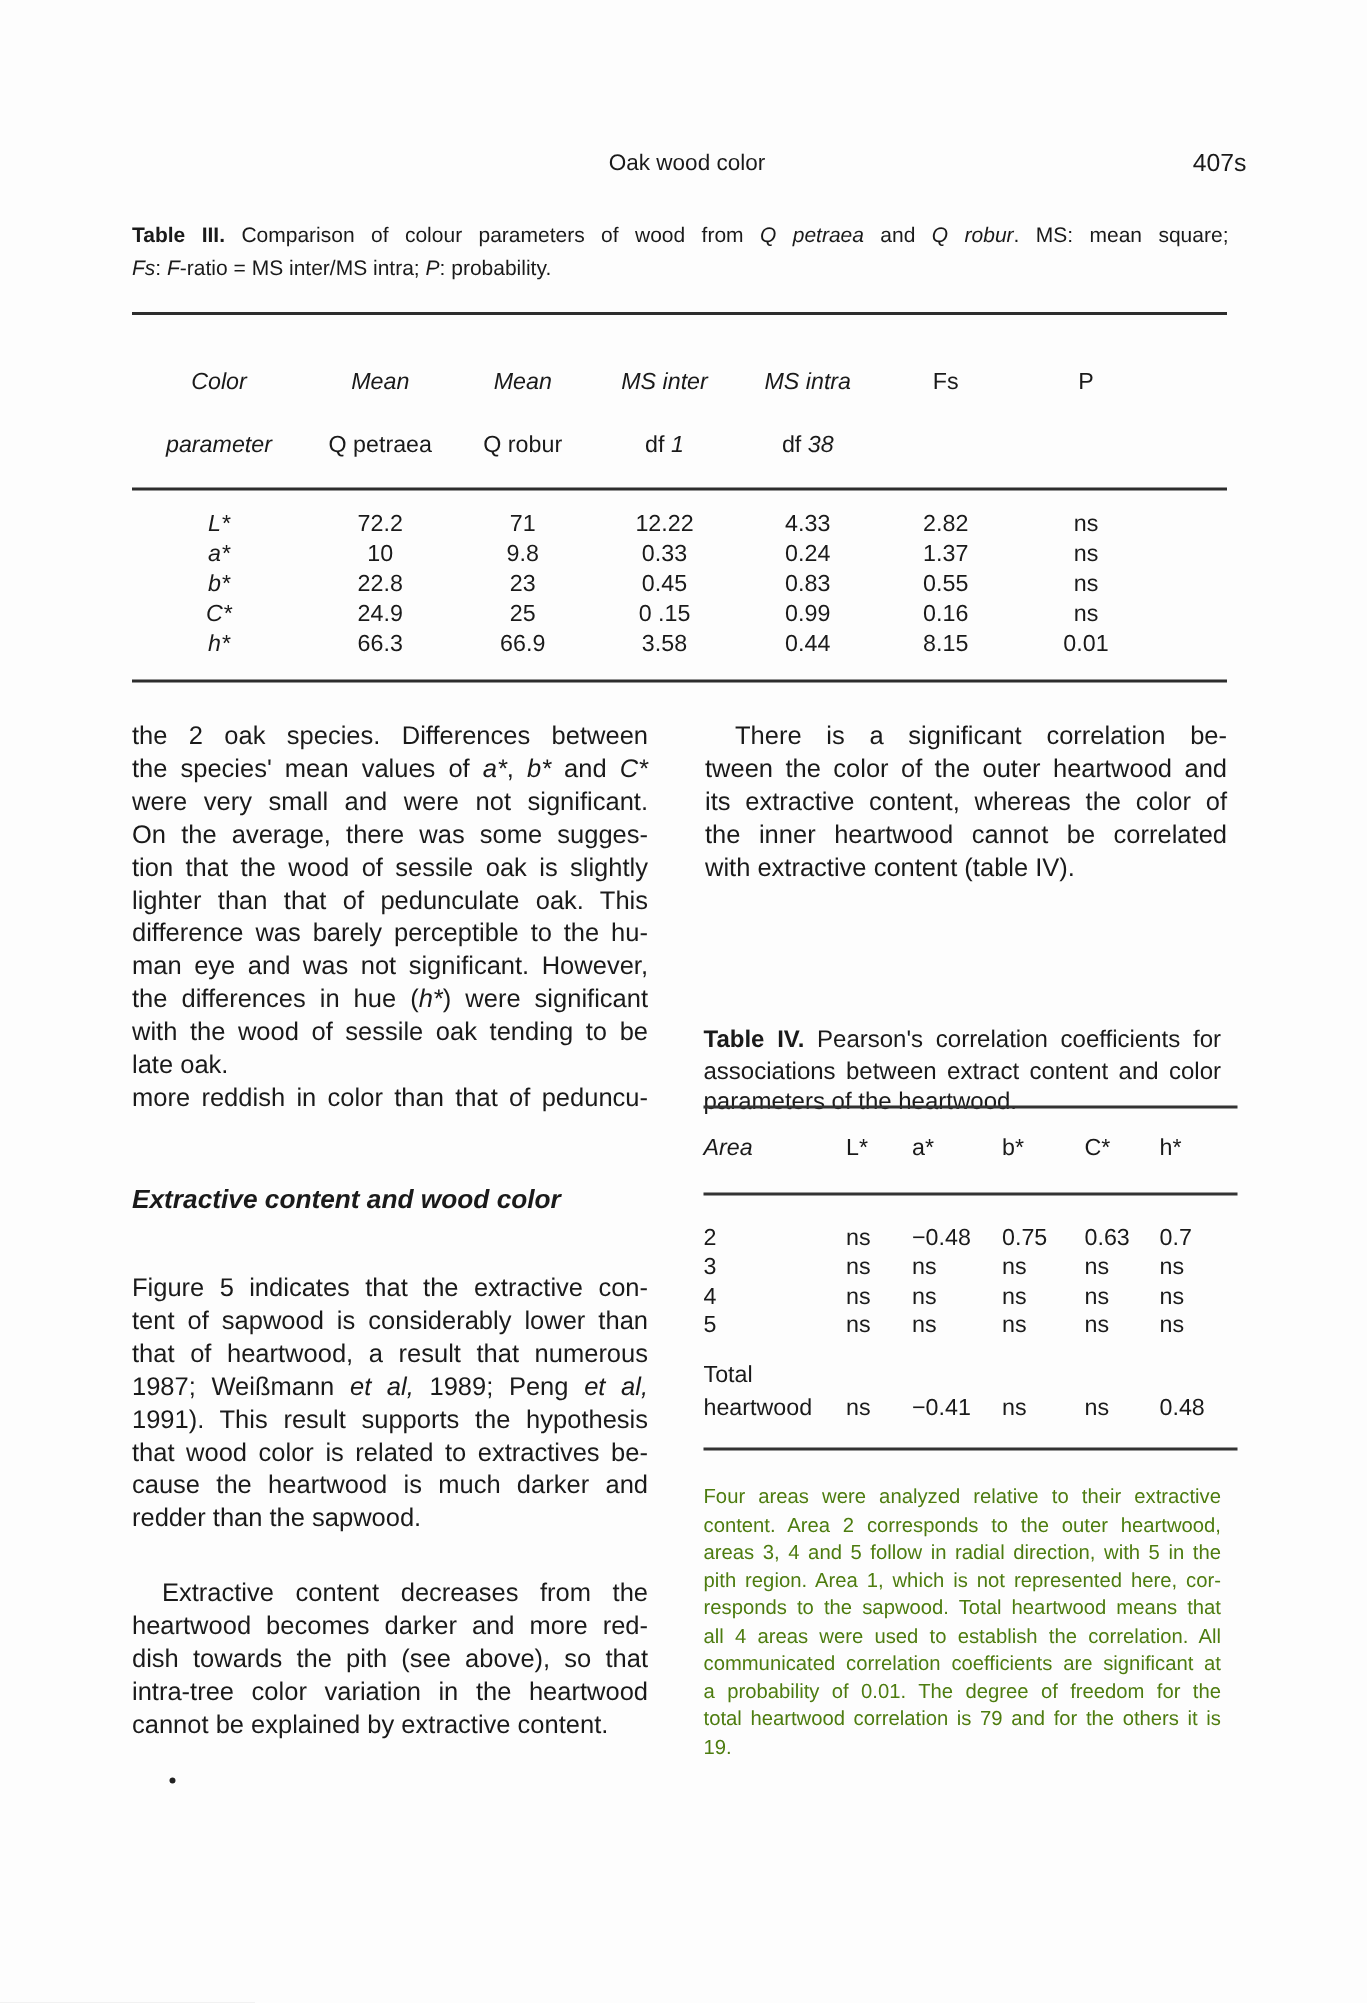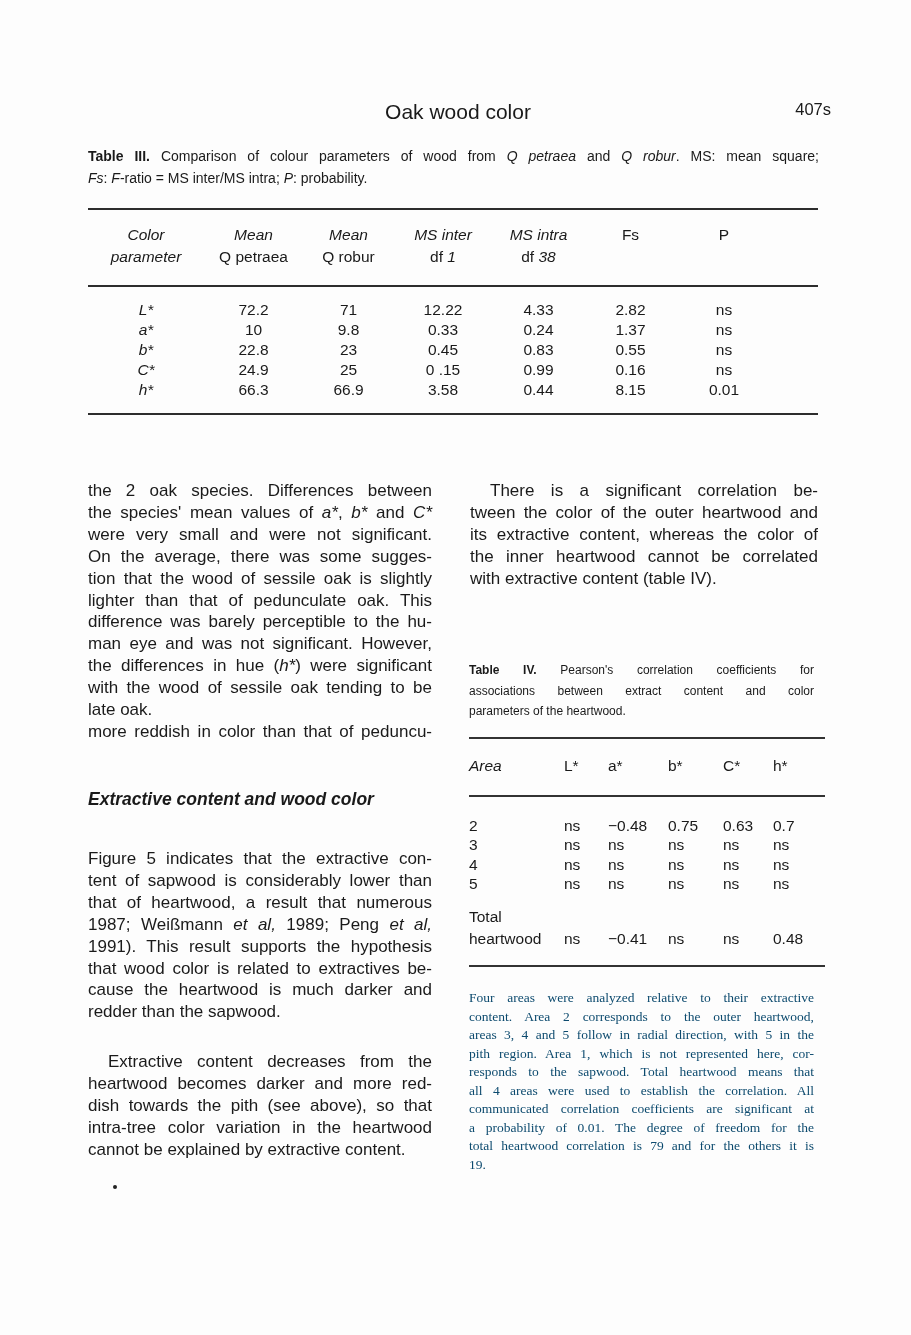"Oak wood color" .running-title { font-size: 21px -> 15px }
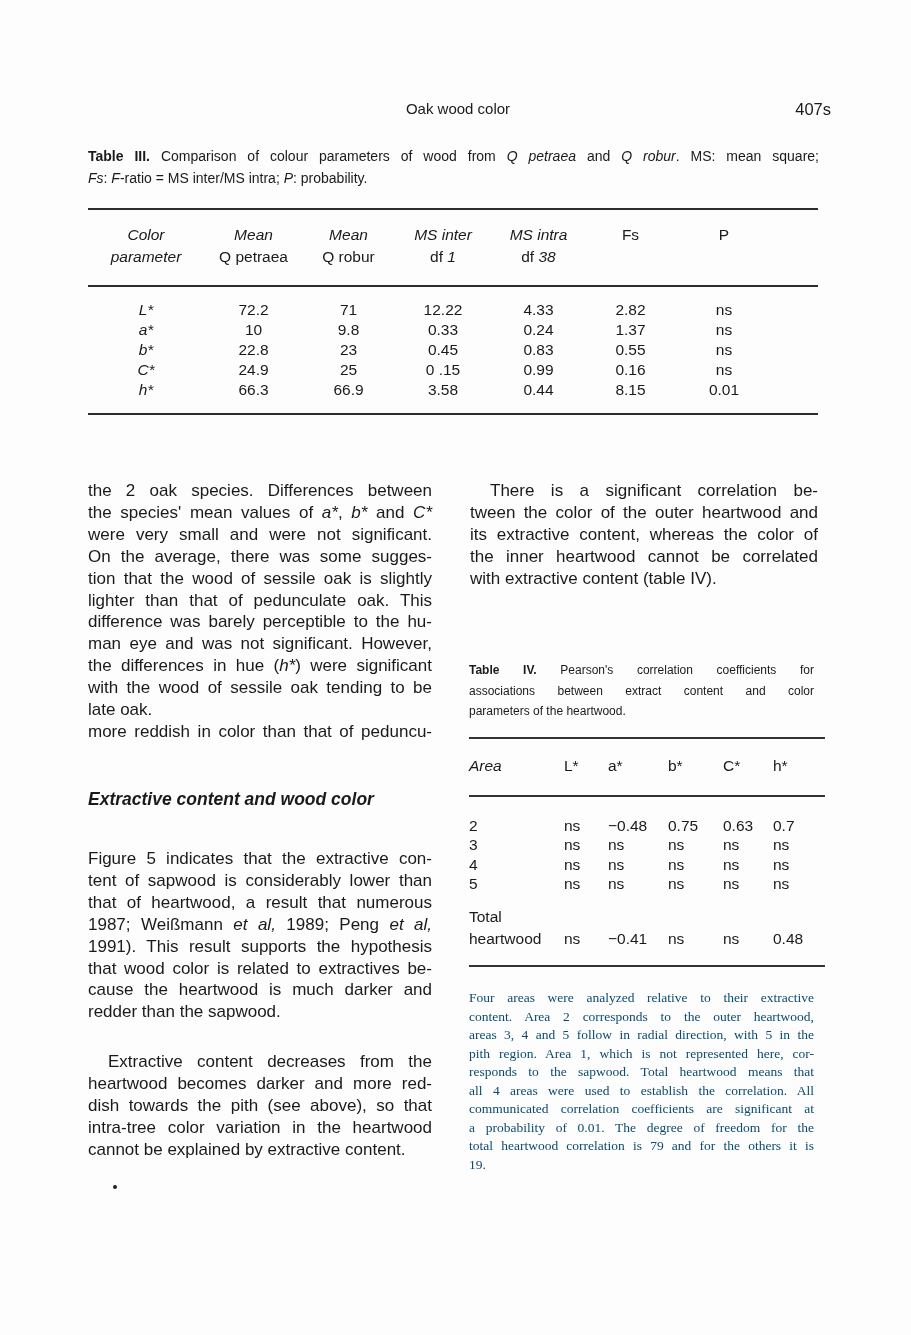"Color" .t3-head .cell .line { margin-top: none -> 20px }
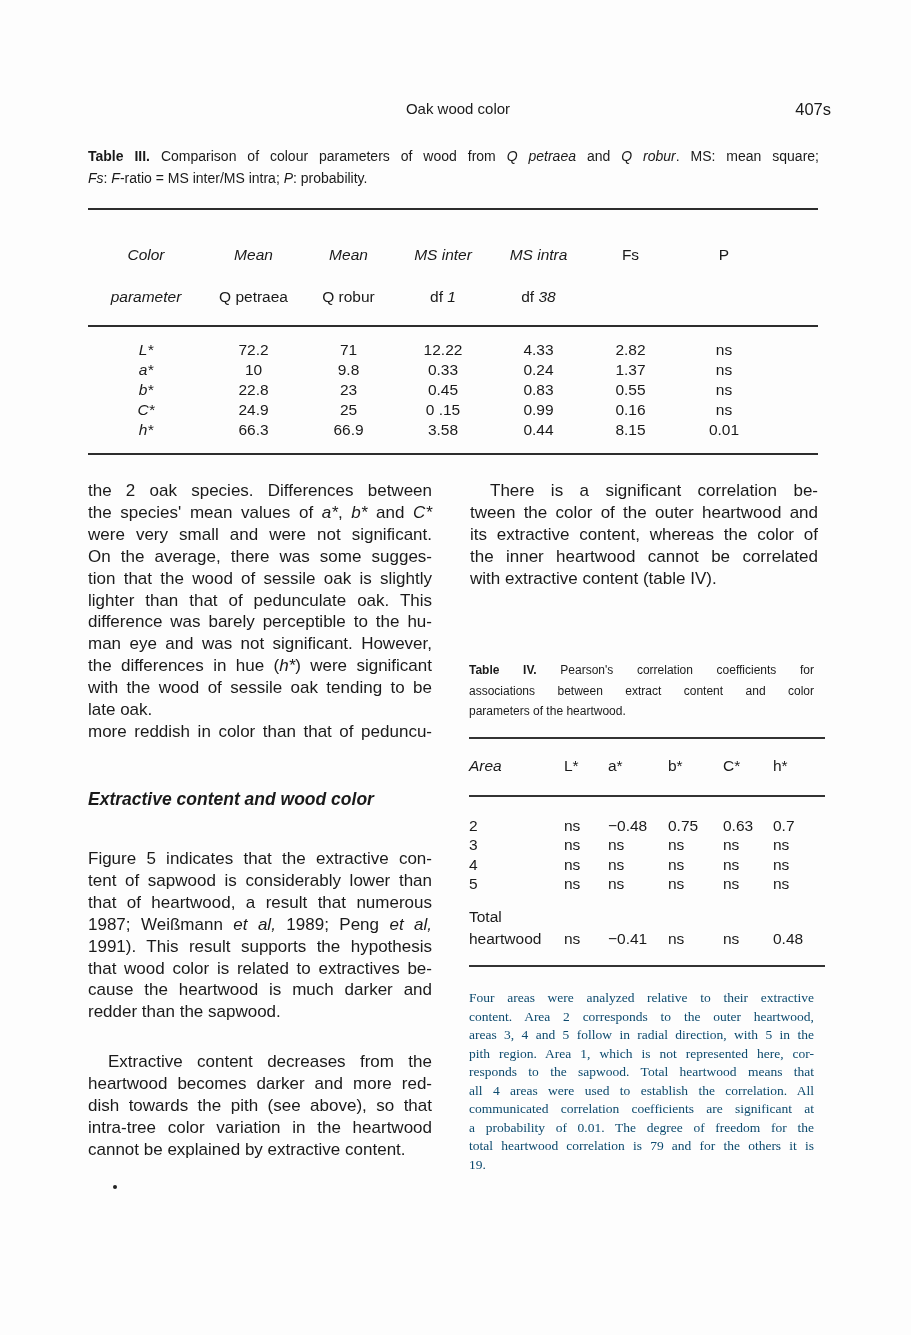"Table IV. Pearson's correlation" .t4-caption { font-size: 12px -> 16px; top: 660px -> 684px }
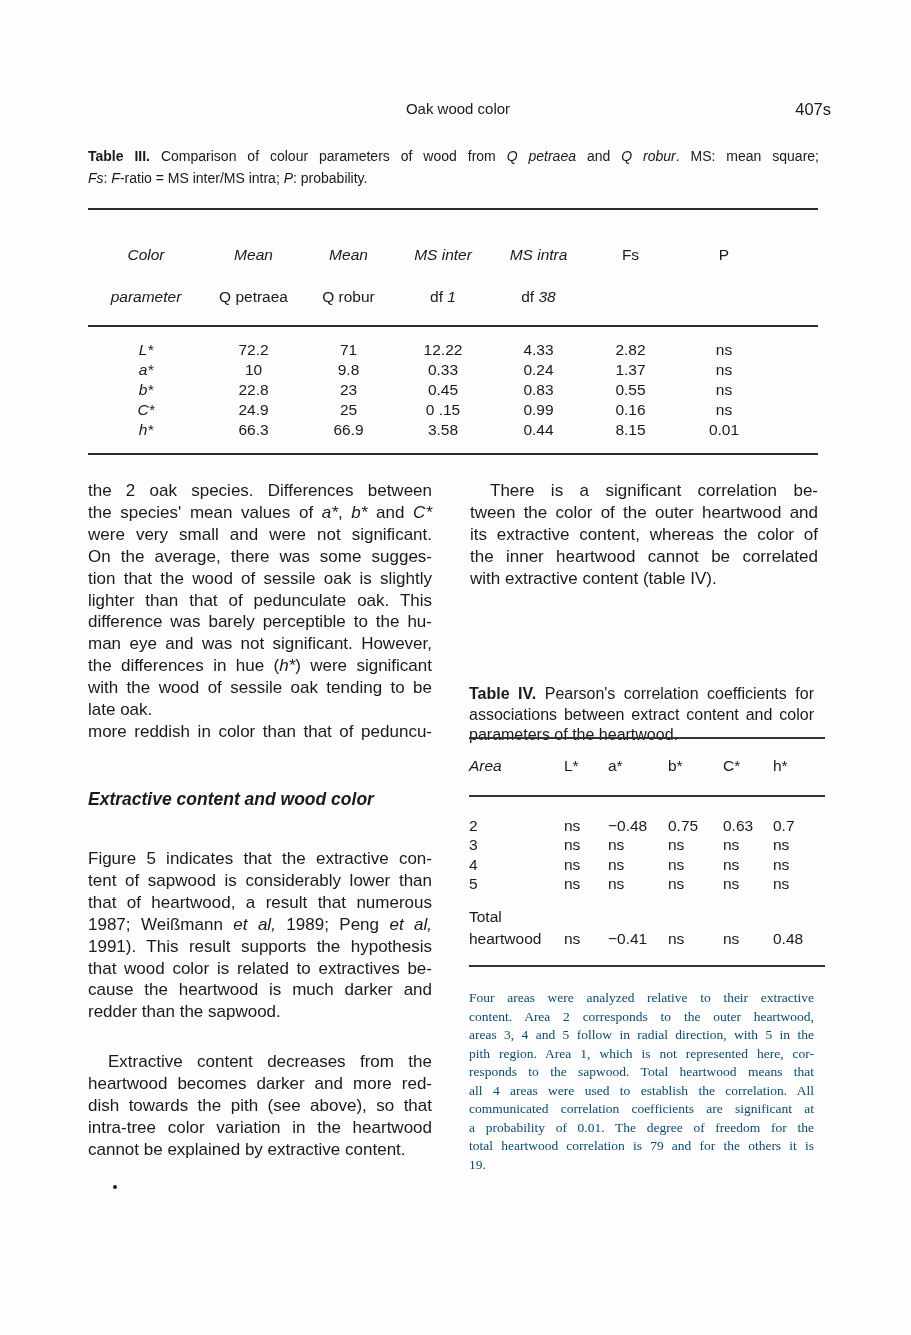"Four areas were analyzed relative" .footnote { color: #0c4a6e -> #4d7c0f; font-family: Liberation Serif, serif -> none }
